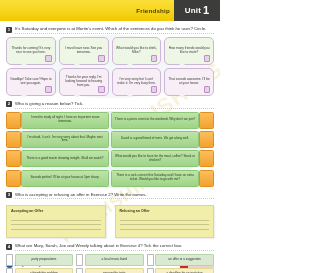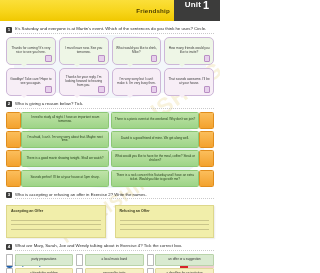"Unit" .unit-box { align-items: flex-start -> center }
